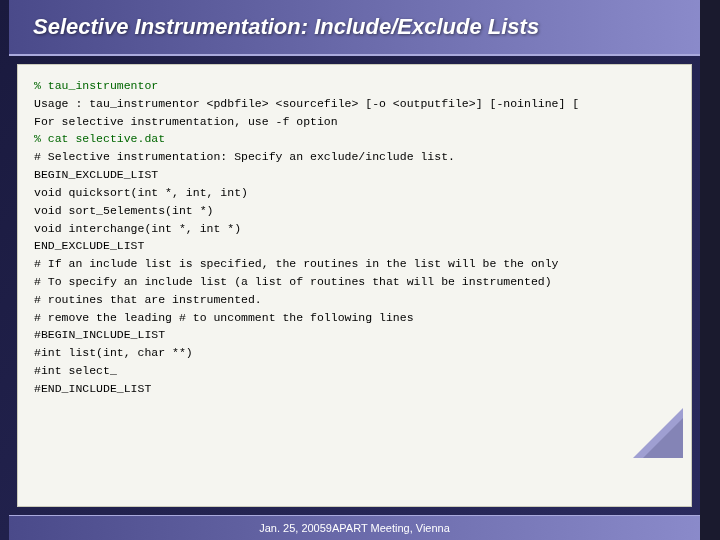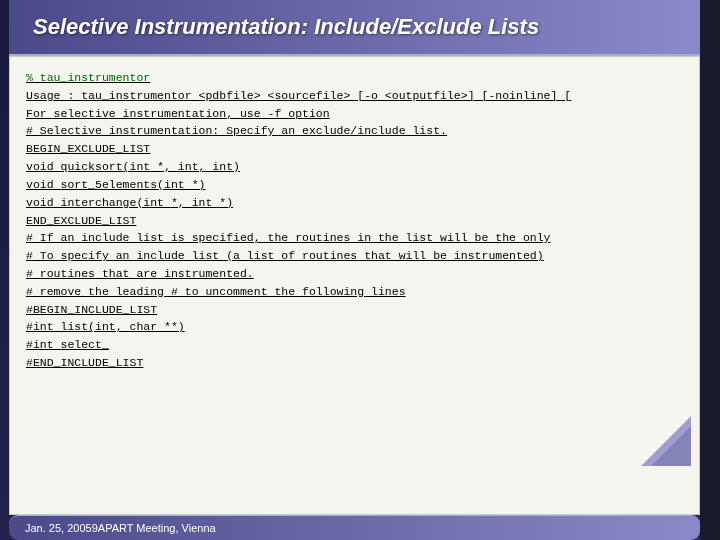"% tau_instrumentor" .content-area { margin: none -> 8px; text-decoration: underline -> none }
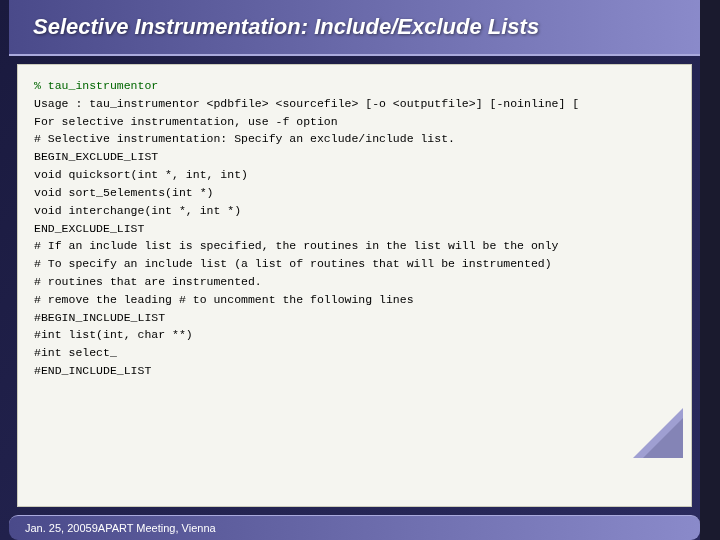"% cat selective.dat" span.line { html: none -> <span>% cat selective.dat</span> }
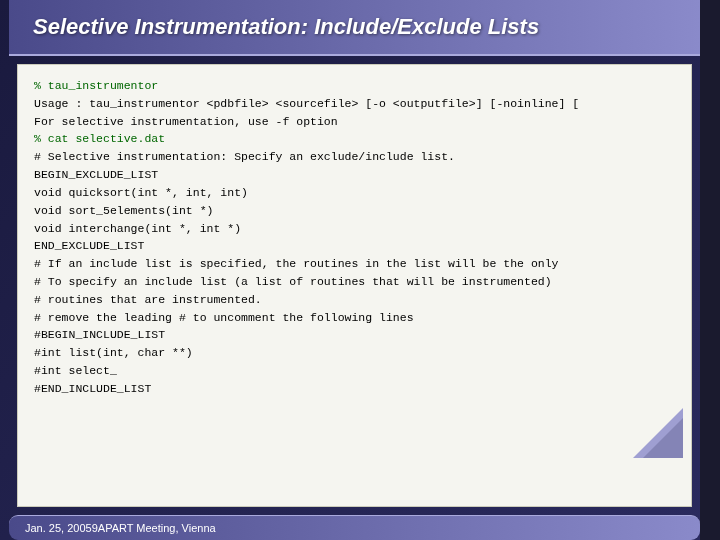"Jan. 25, 2005" .footer { border-radius: 9px -> none; justify-content: flex-start -> center }
